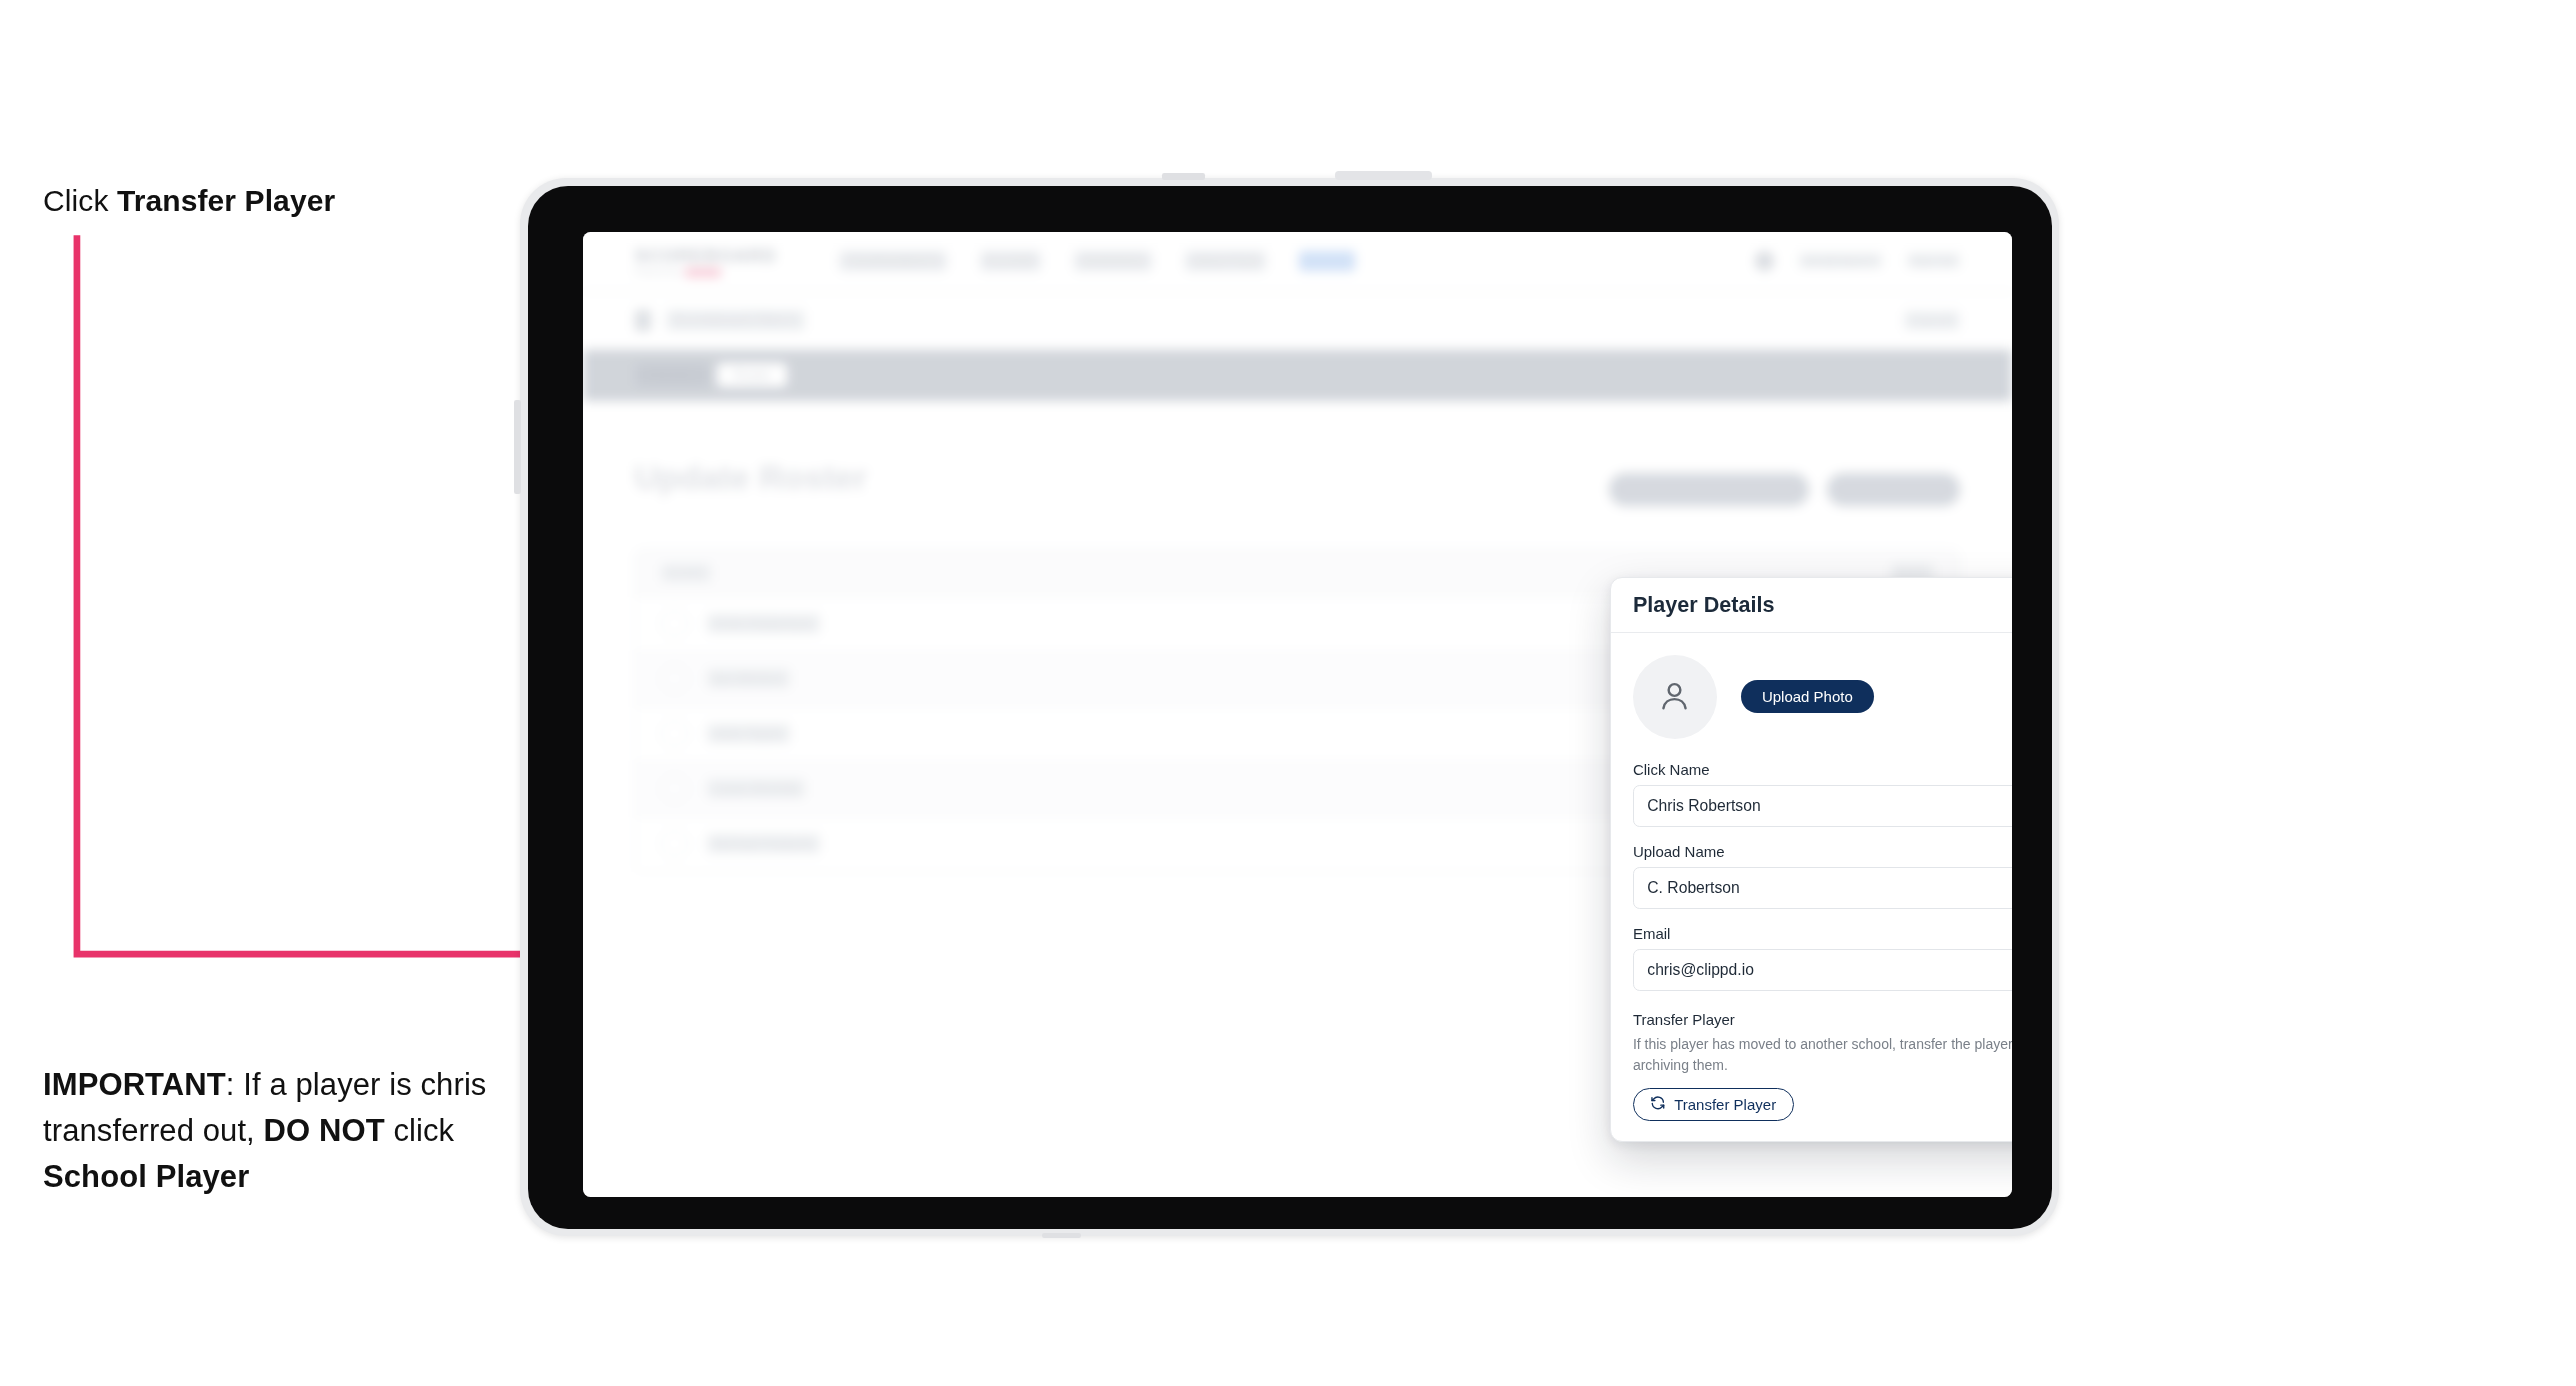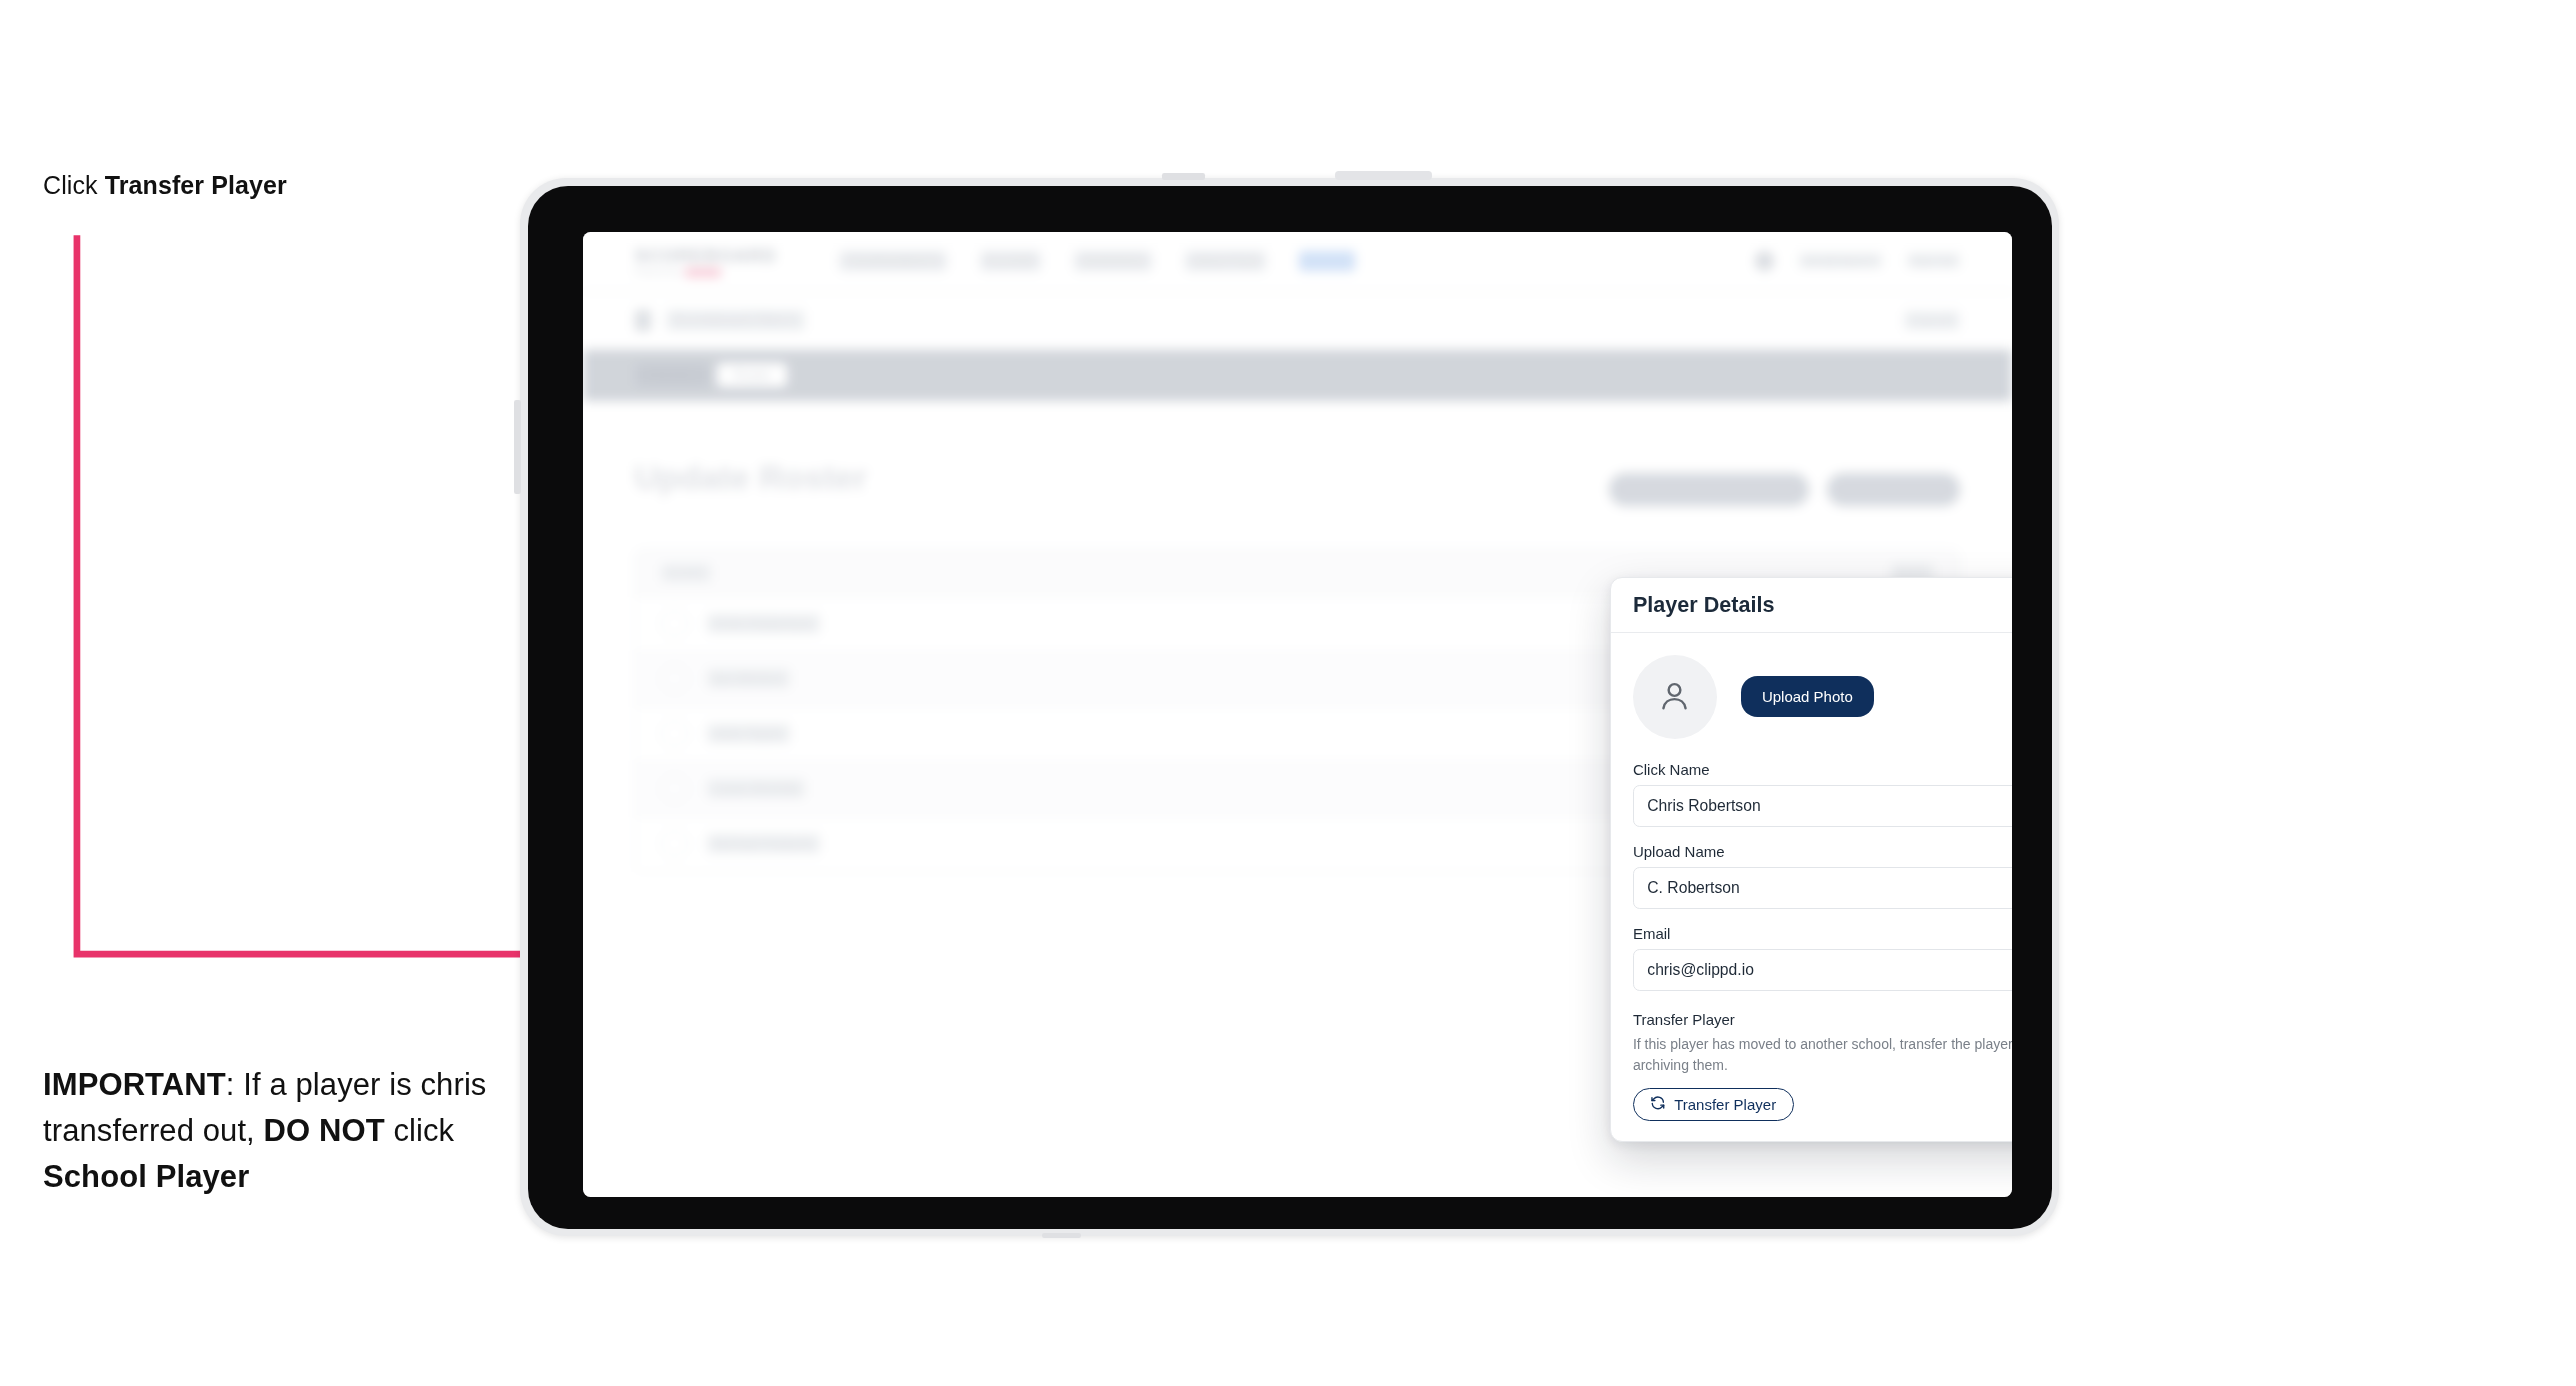"Click Transfer Player" #anno-top { font-size: 25px -> 30px; top: 170px -> 182px }
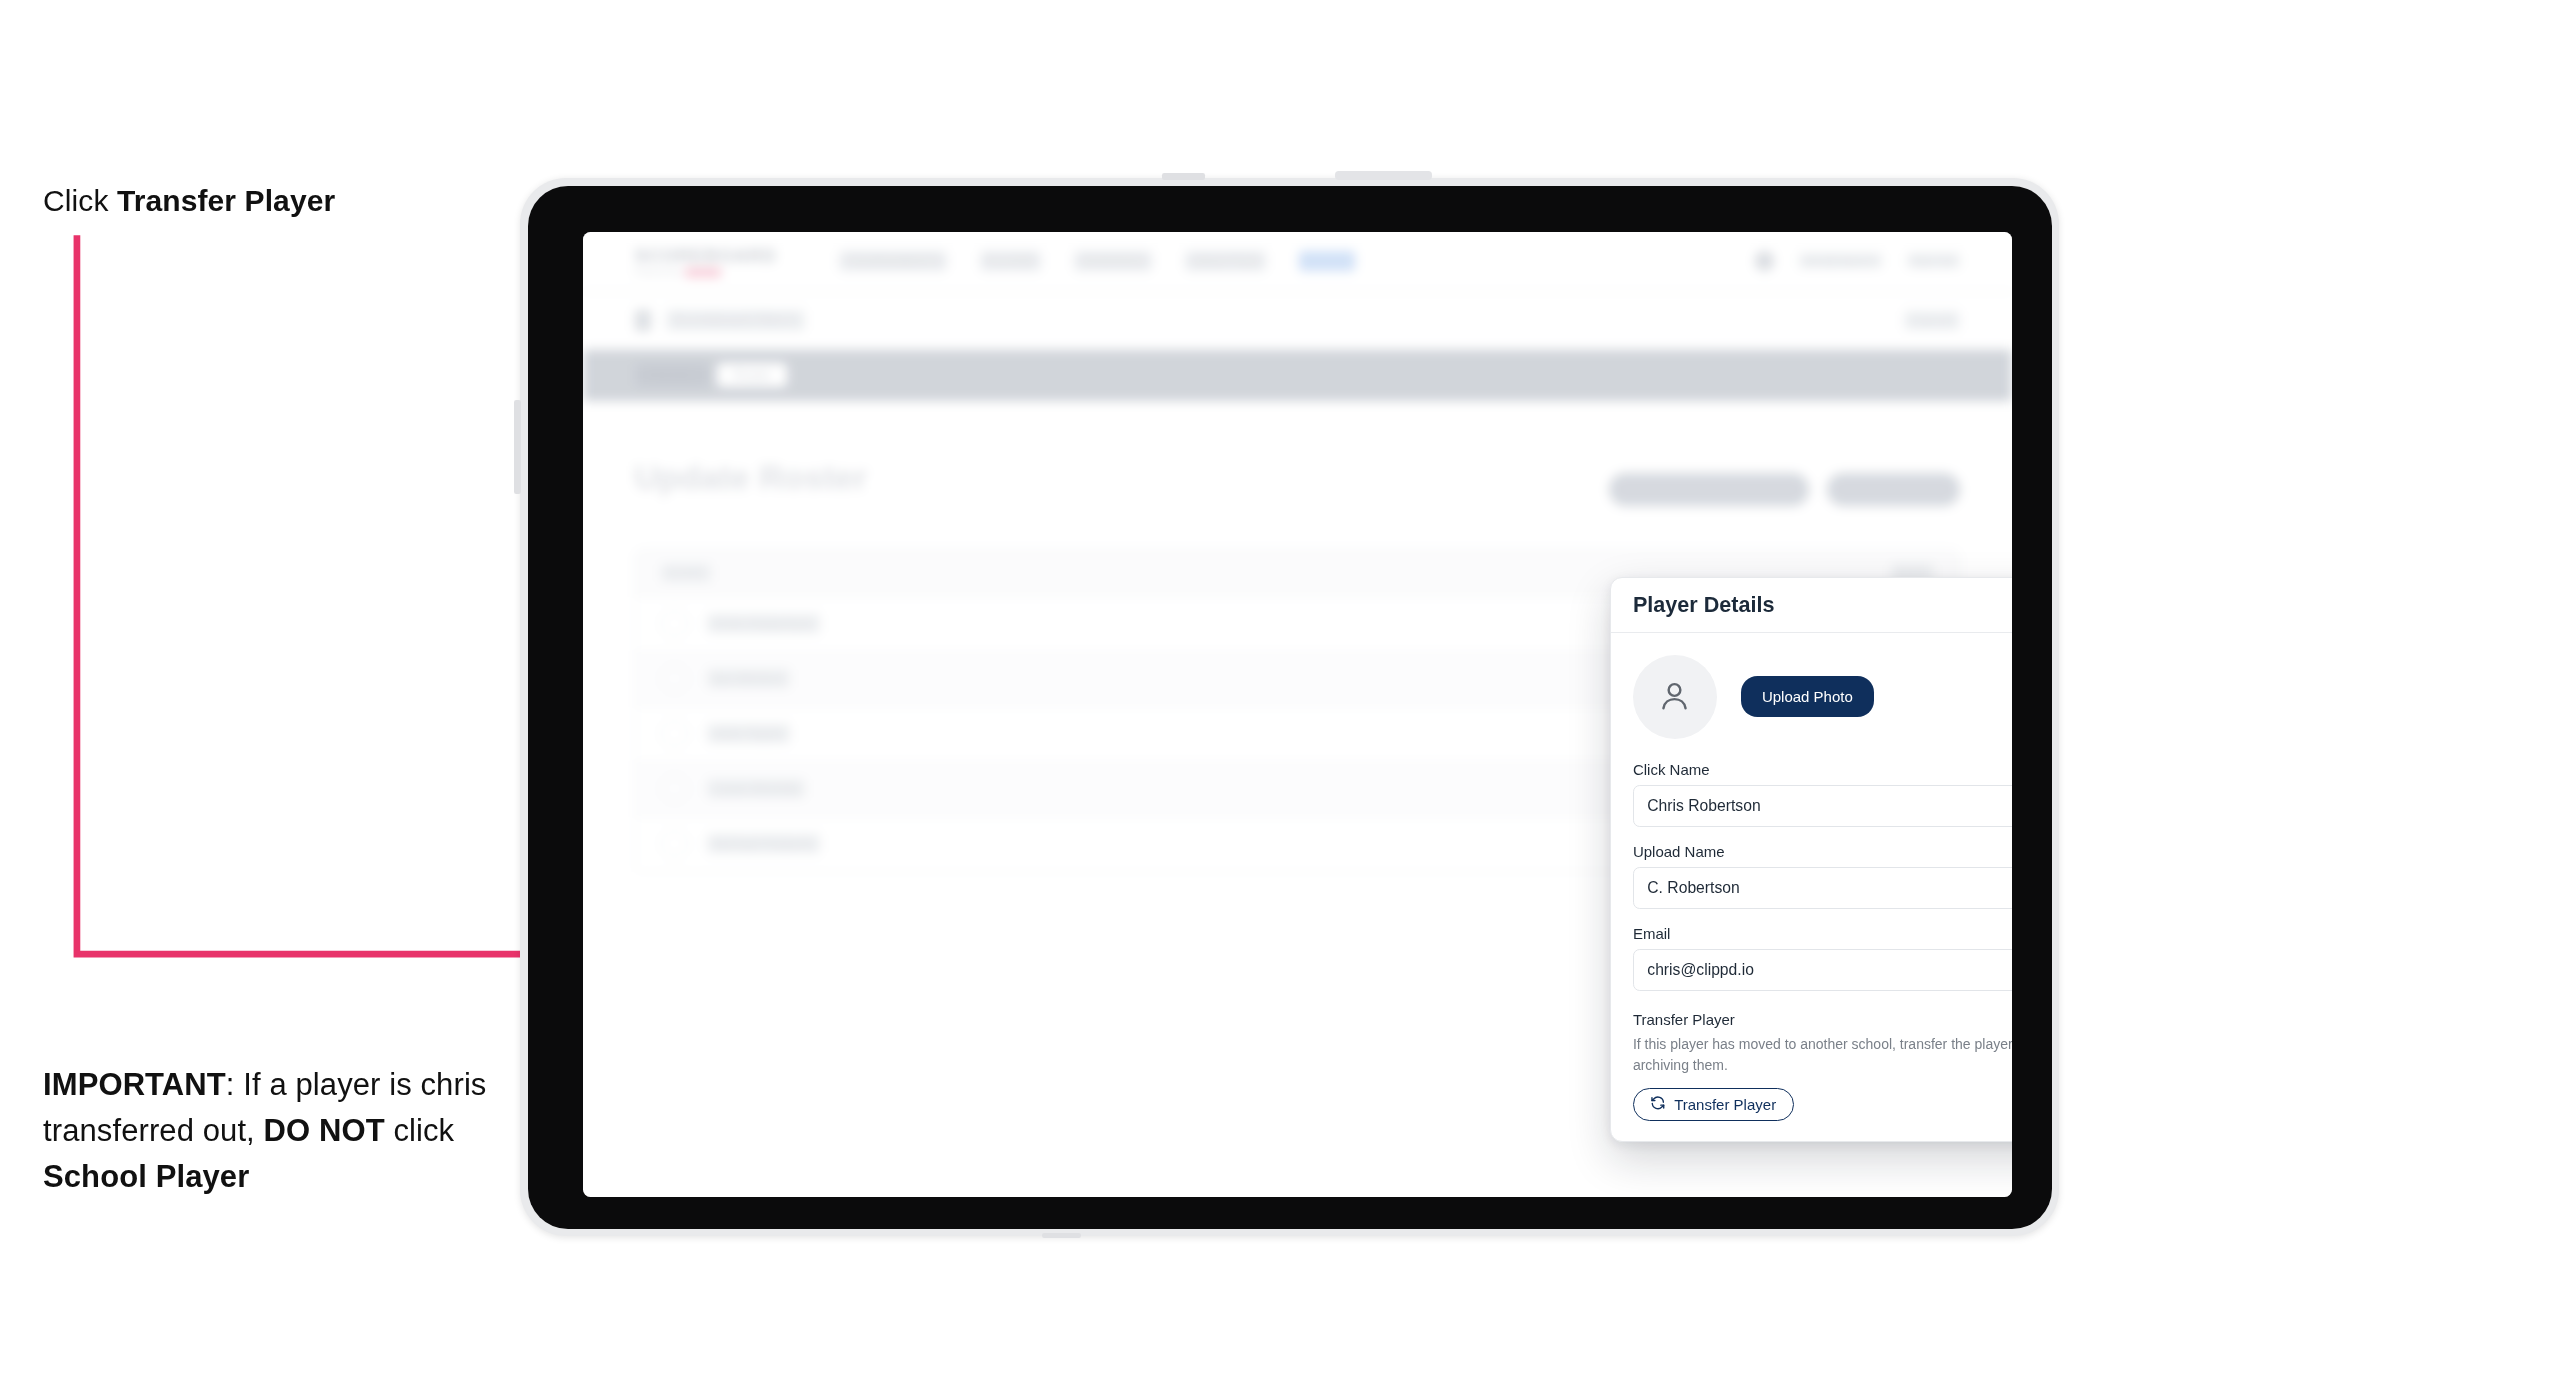"Upload Photo" #upload-photo { height: 41px -> 33px }
